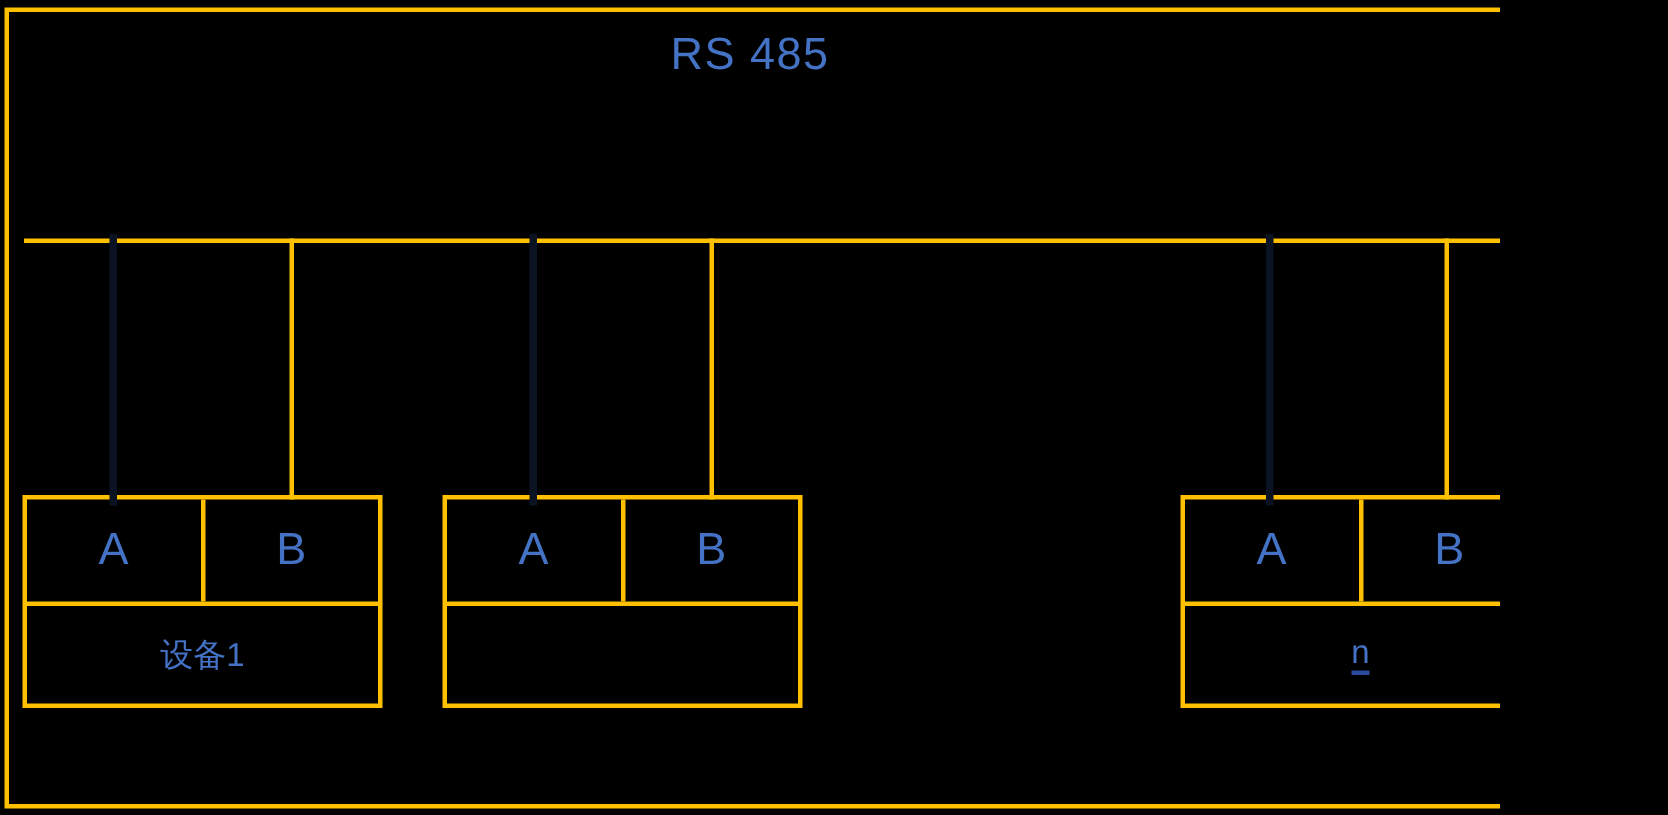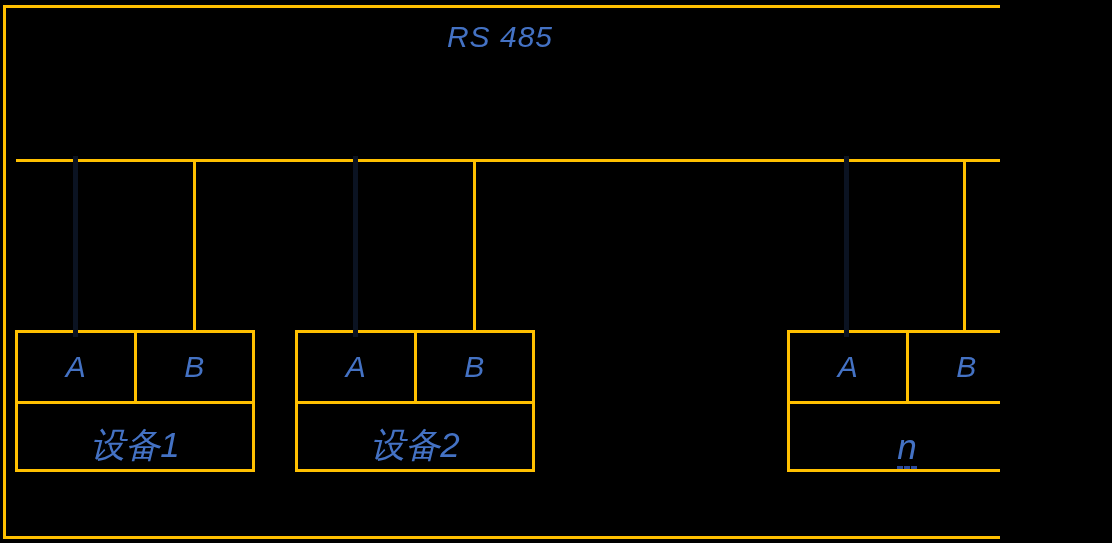"RS 485" .stage { font-style: italic -> none }
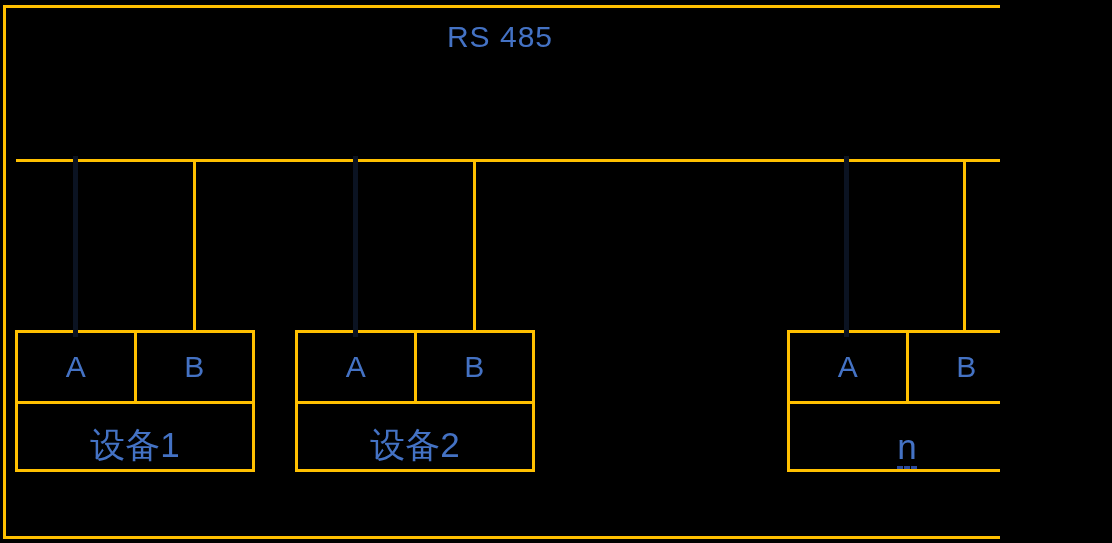"设备1" .nrow { align-items: flex-end -> center; font-size: 35px -> 22px }
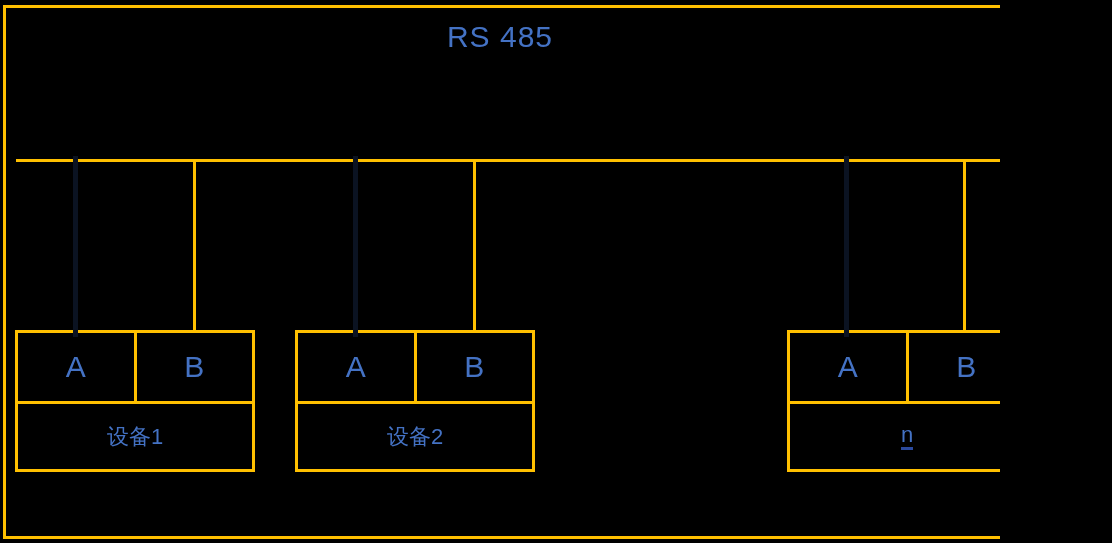"设备2" div.nrow { html: <div> <span>设备2</span> <span></span> </div> -> none }
